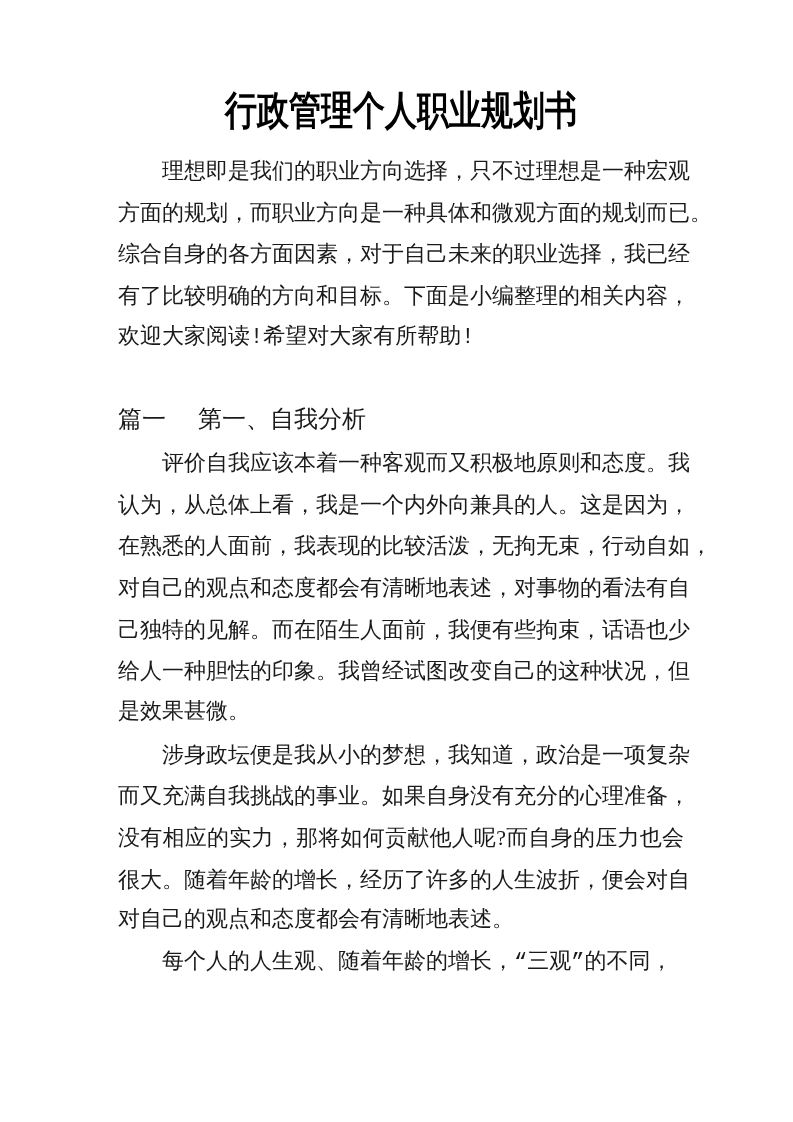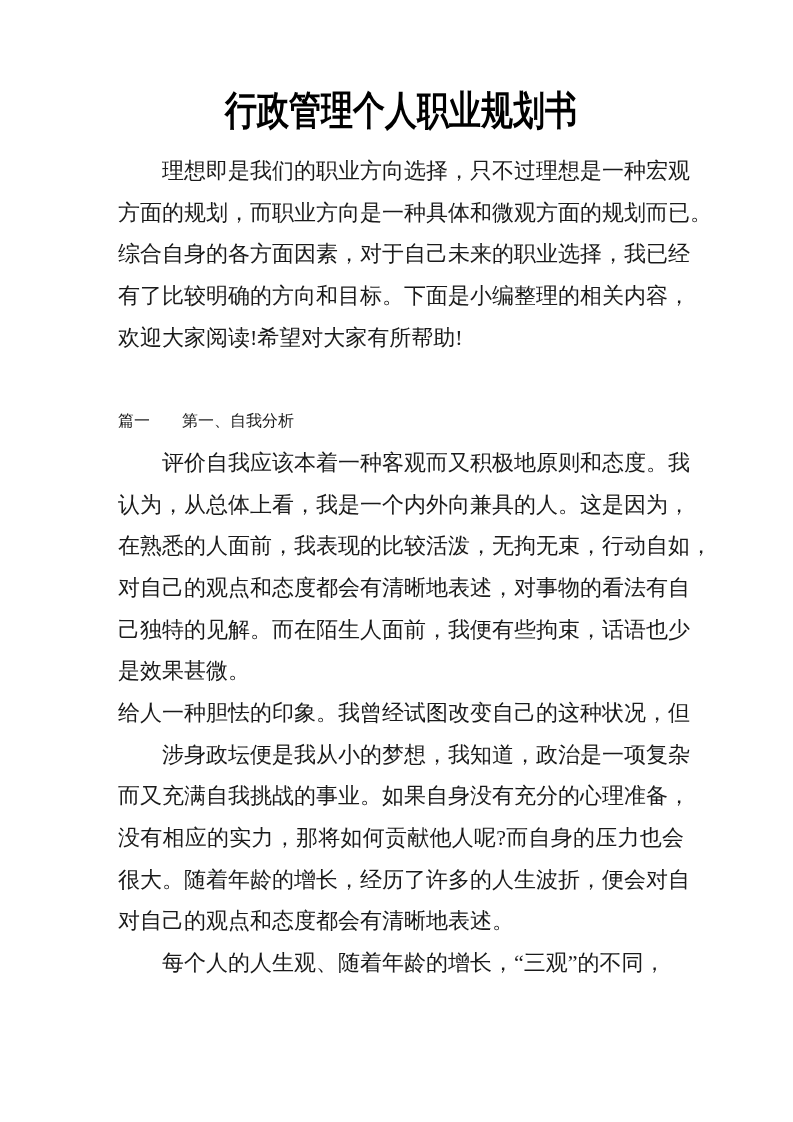"欢迎大家阅读!希望对大家有所帮助!" .line.line-last { font-family: none -> Liberation Mono, monospace }
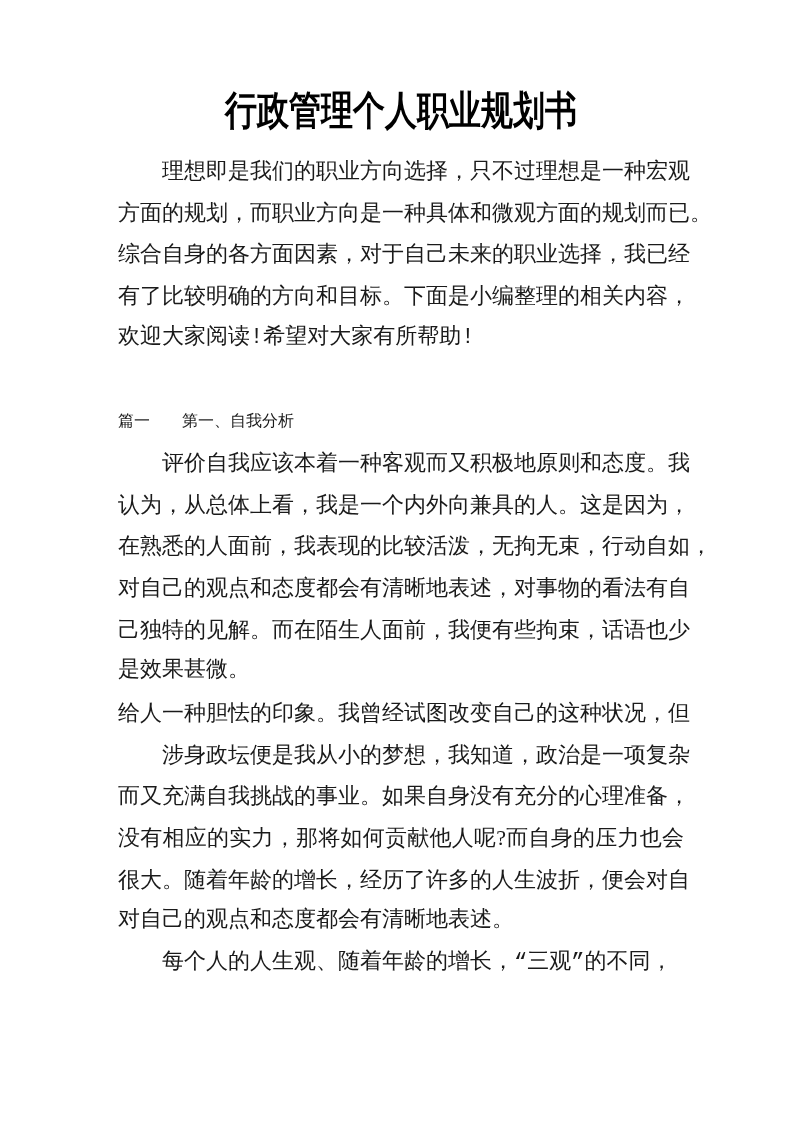"篇一 第一、自我分析" .heading-row { font-family: none -> Liberation Mono, monospace; font-size: 16px -> 24px }
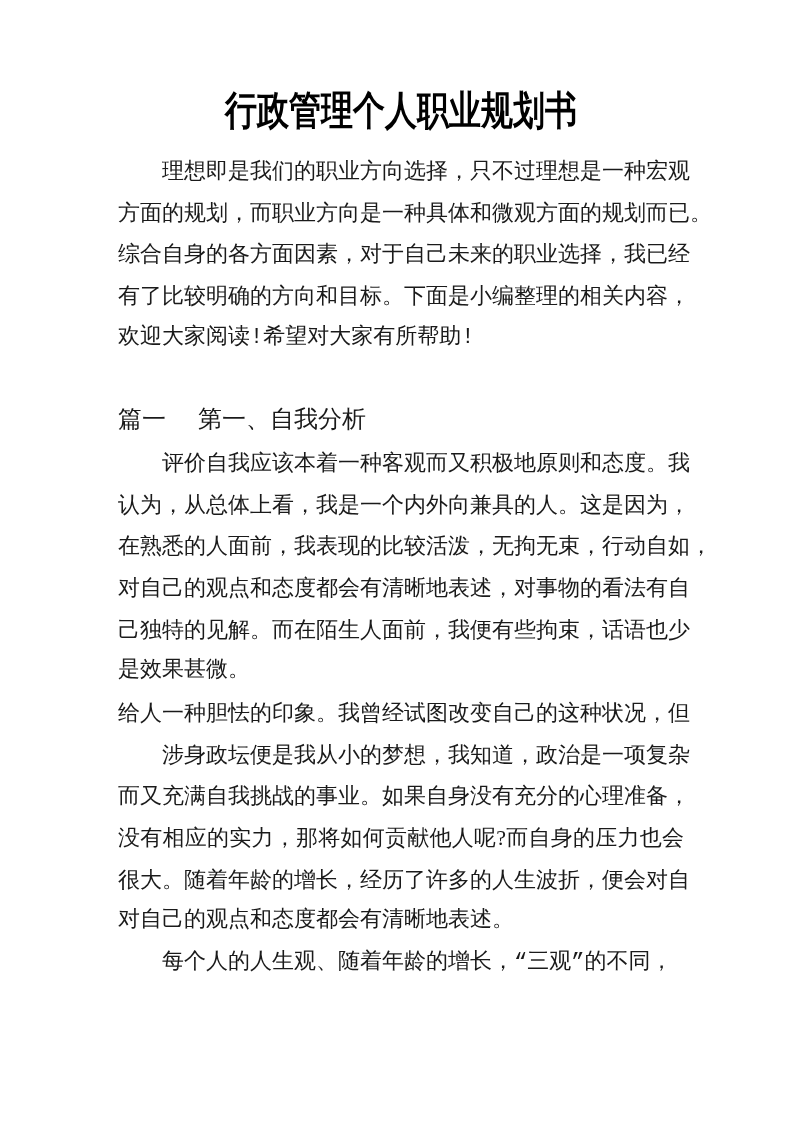"是效果甚微。" div.line { order: before "给人一种胆怯的印象。我曾经试图改变自己的这种状况，但" -> after "给人一种胆怯的印象。我曾经试图改变自己的这种状况，但" }
